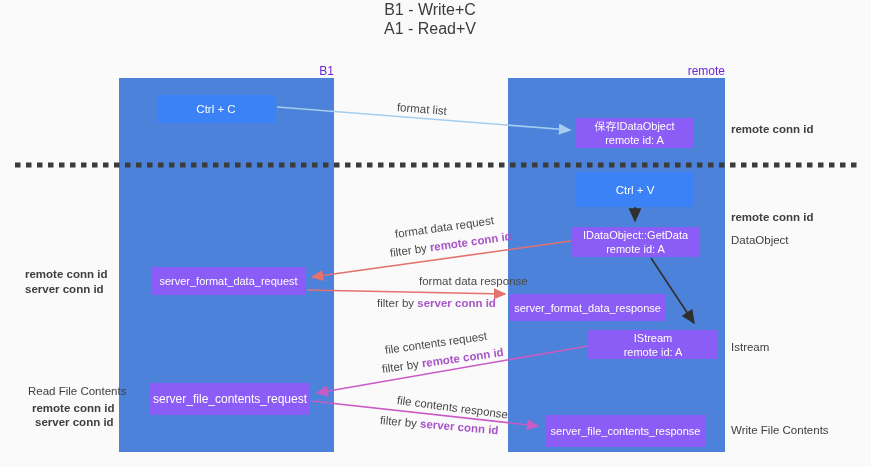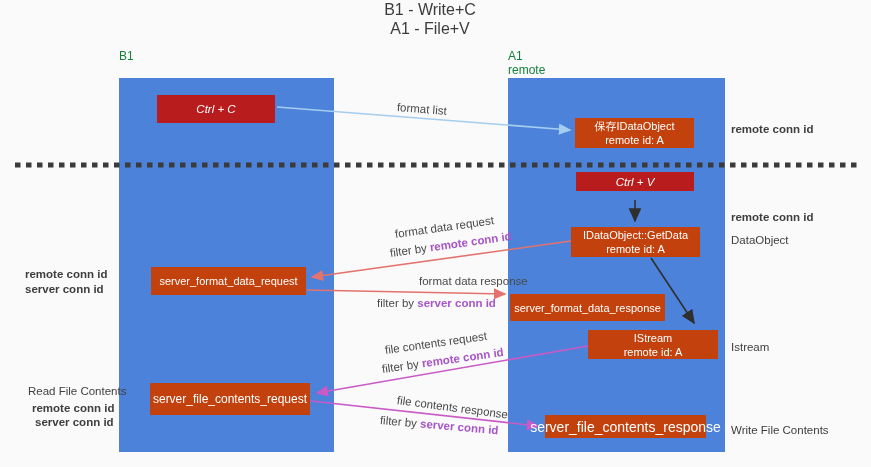"A1 - File+V" div { text: File+V -> Read+V }
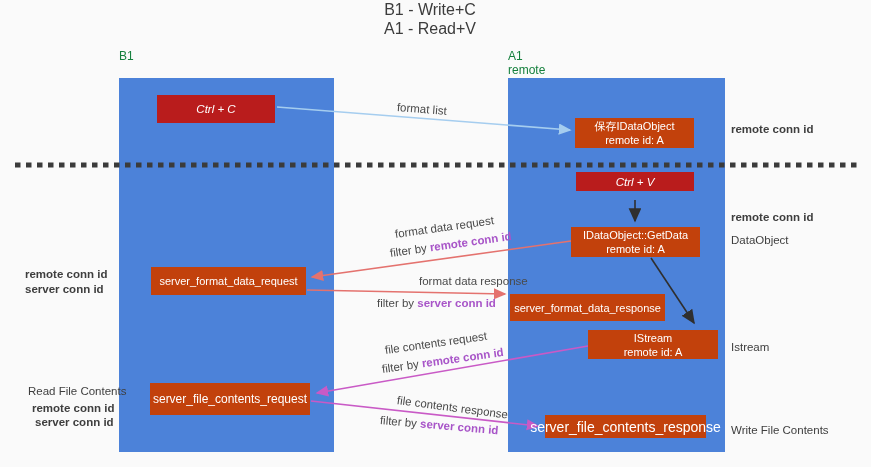"B1" .col-header { color: #15803d -> #6d28d9; text-align: left -> right; top: 49px -> 64px }
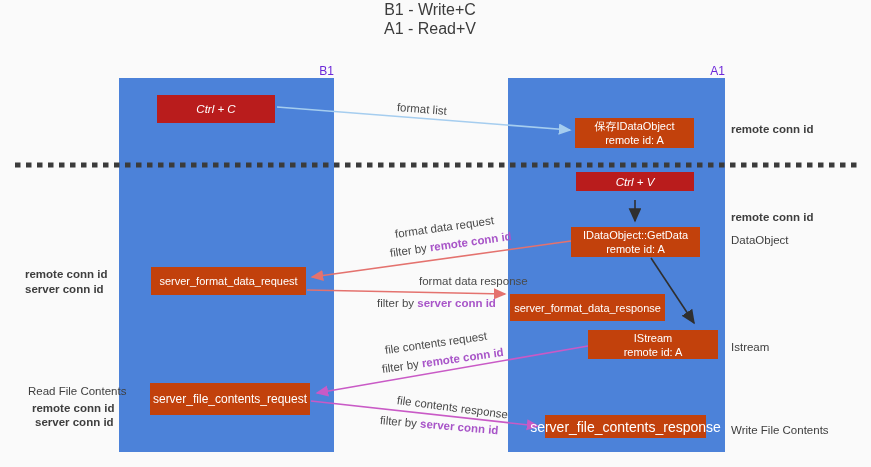"A1" div { html: <div>A1</div> -> none }
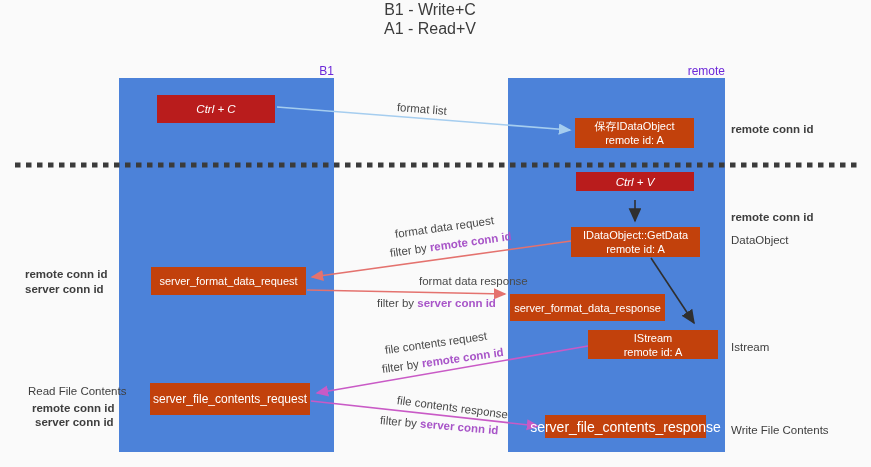"Ctrl + C" .green { background: #b91c1c -> #3b82f6; font-style: italic -> none }
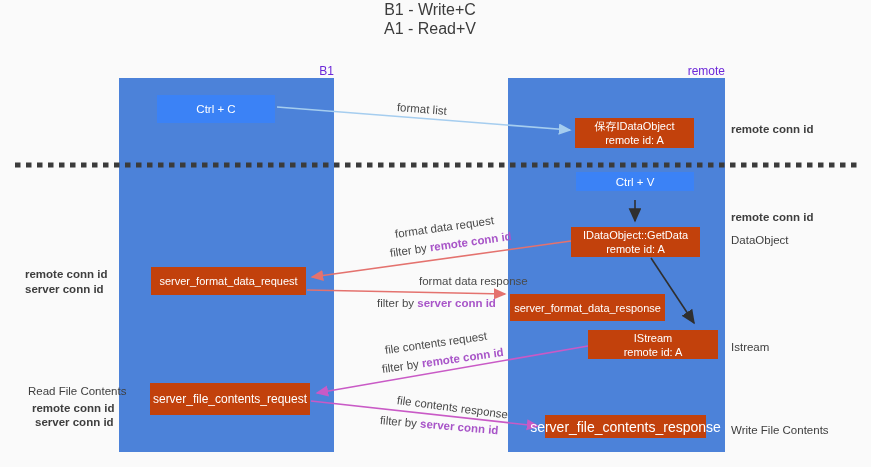"保存IDataObject" .orange { background: #c2410c -> #8b5cf6 }
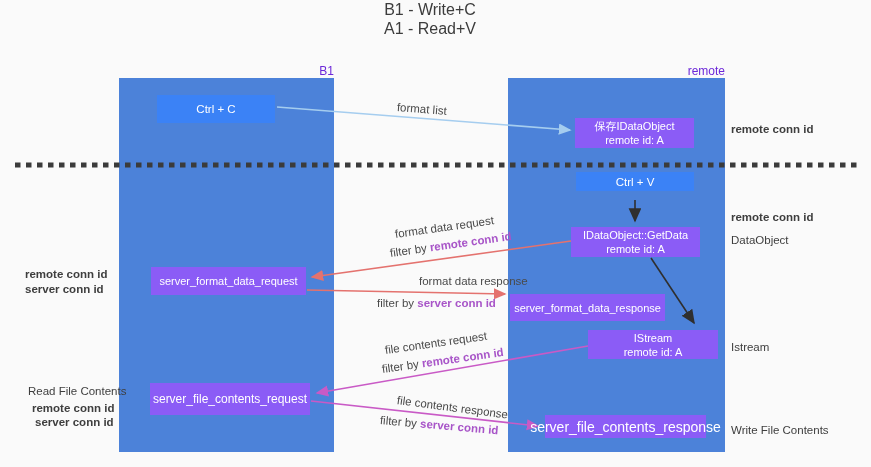"Ctrl + V" div.abs { height: 19px -> 35px }
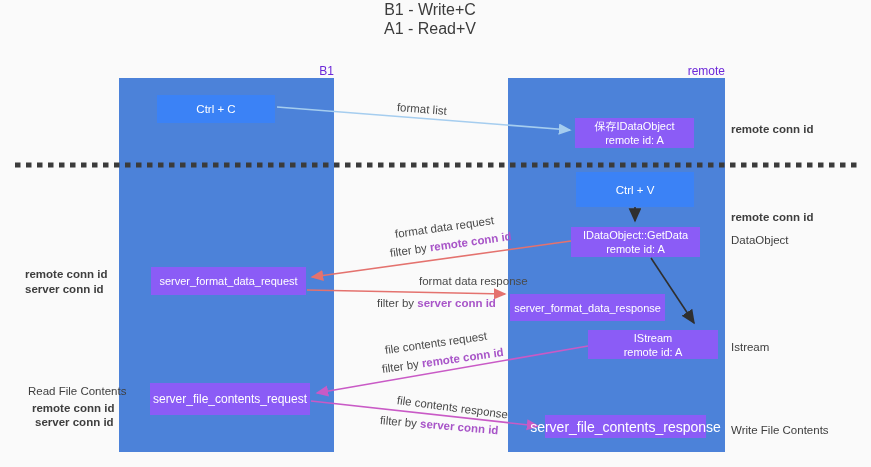"server_file_contents_response" div.abs { font-size: 14px -> 11px; height: 23px -> 32px }
